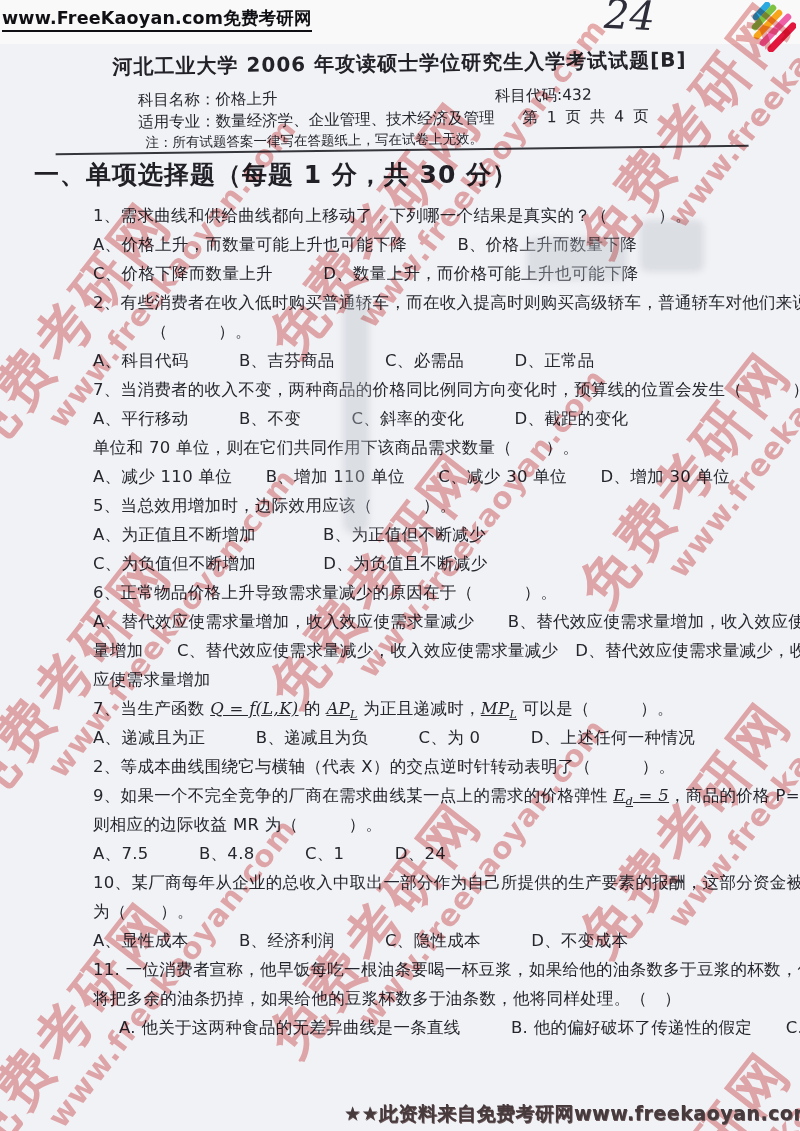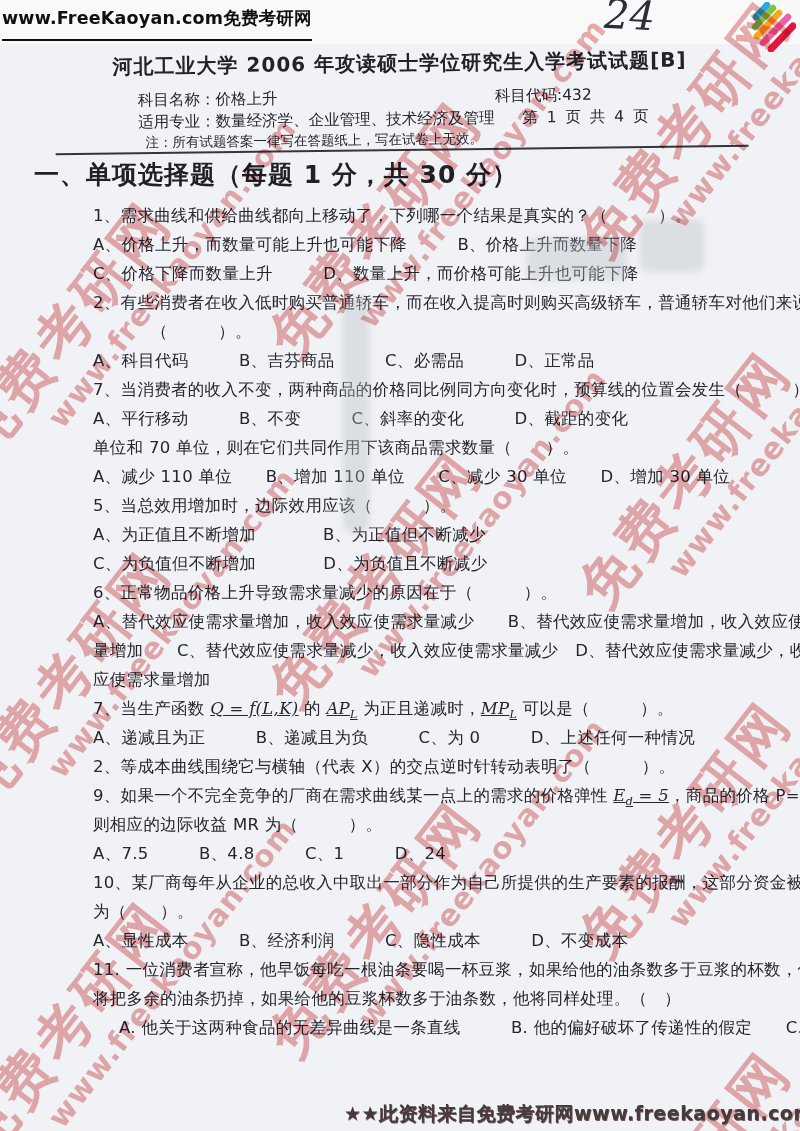"www.FreeKaoyan.com免费考研网" .topbar-url { padding-bottom: 9px -> 0 }
